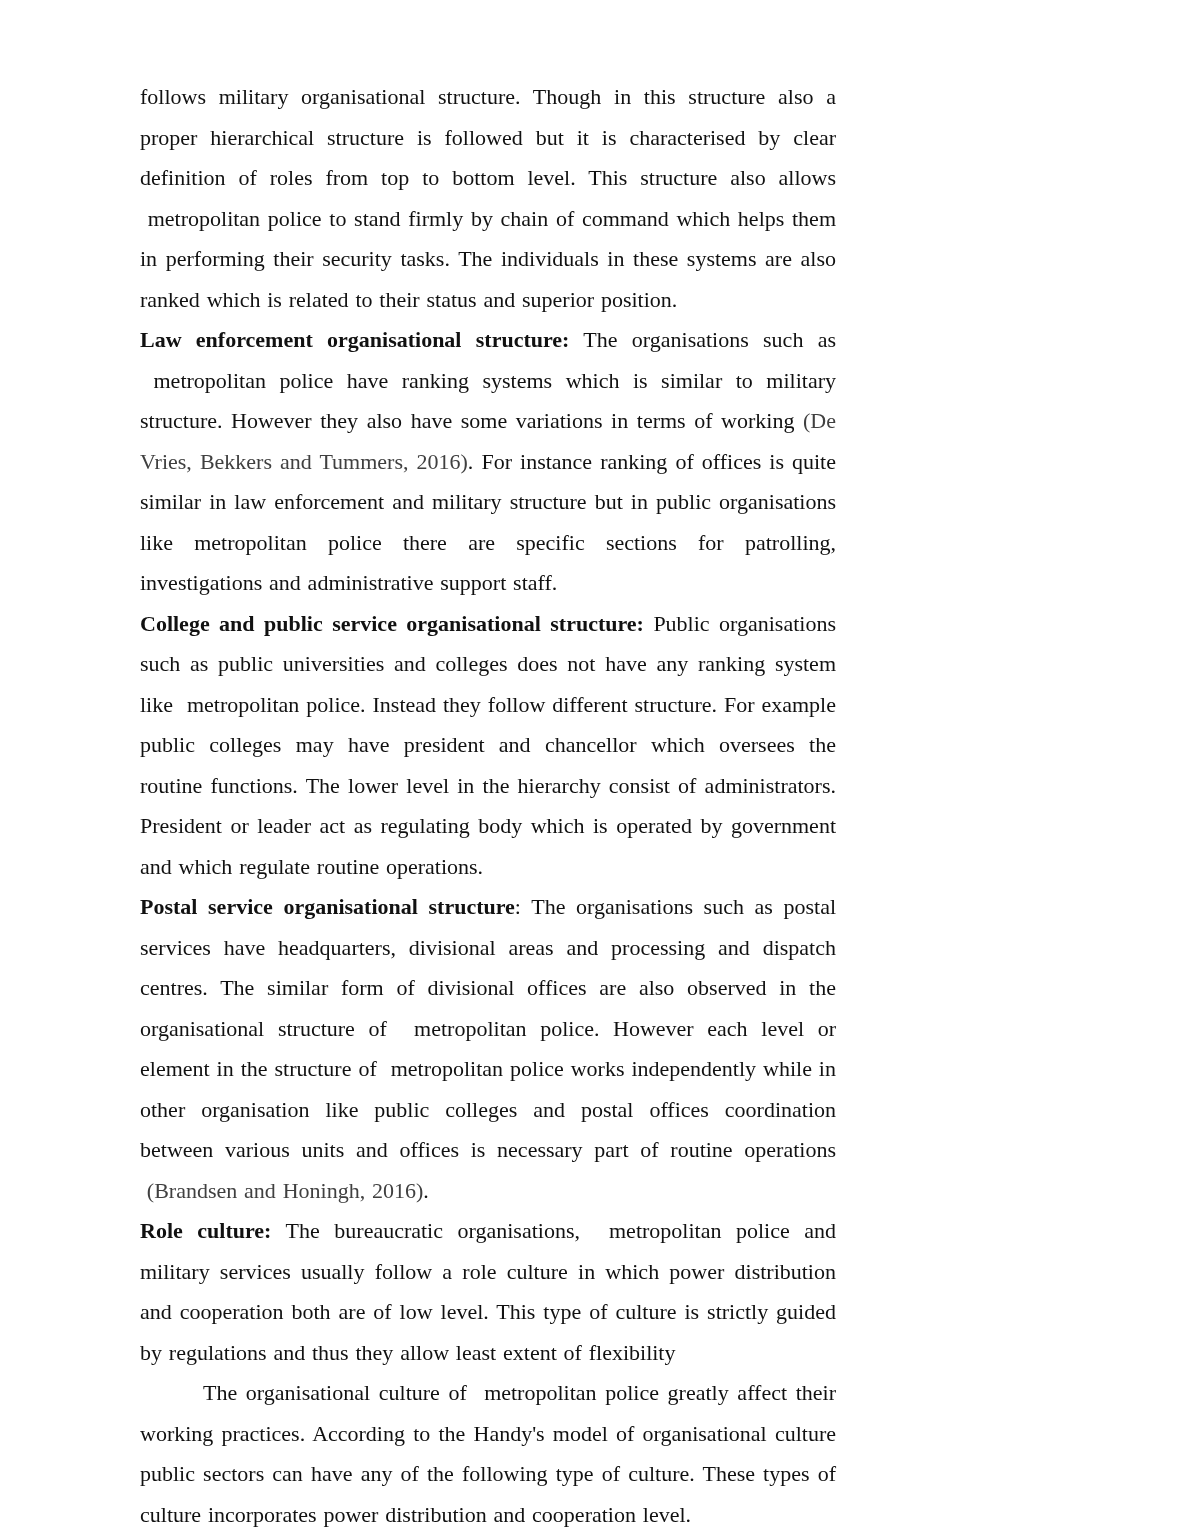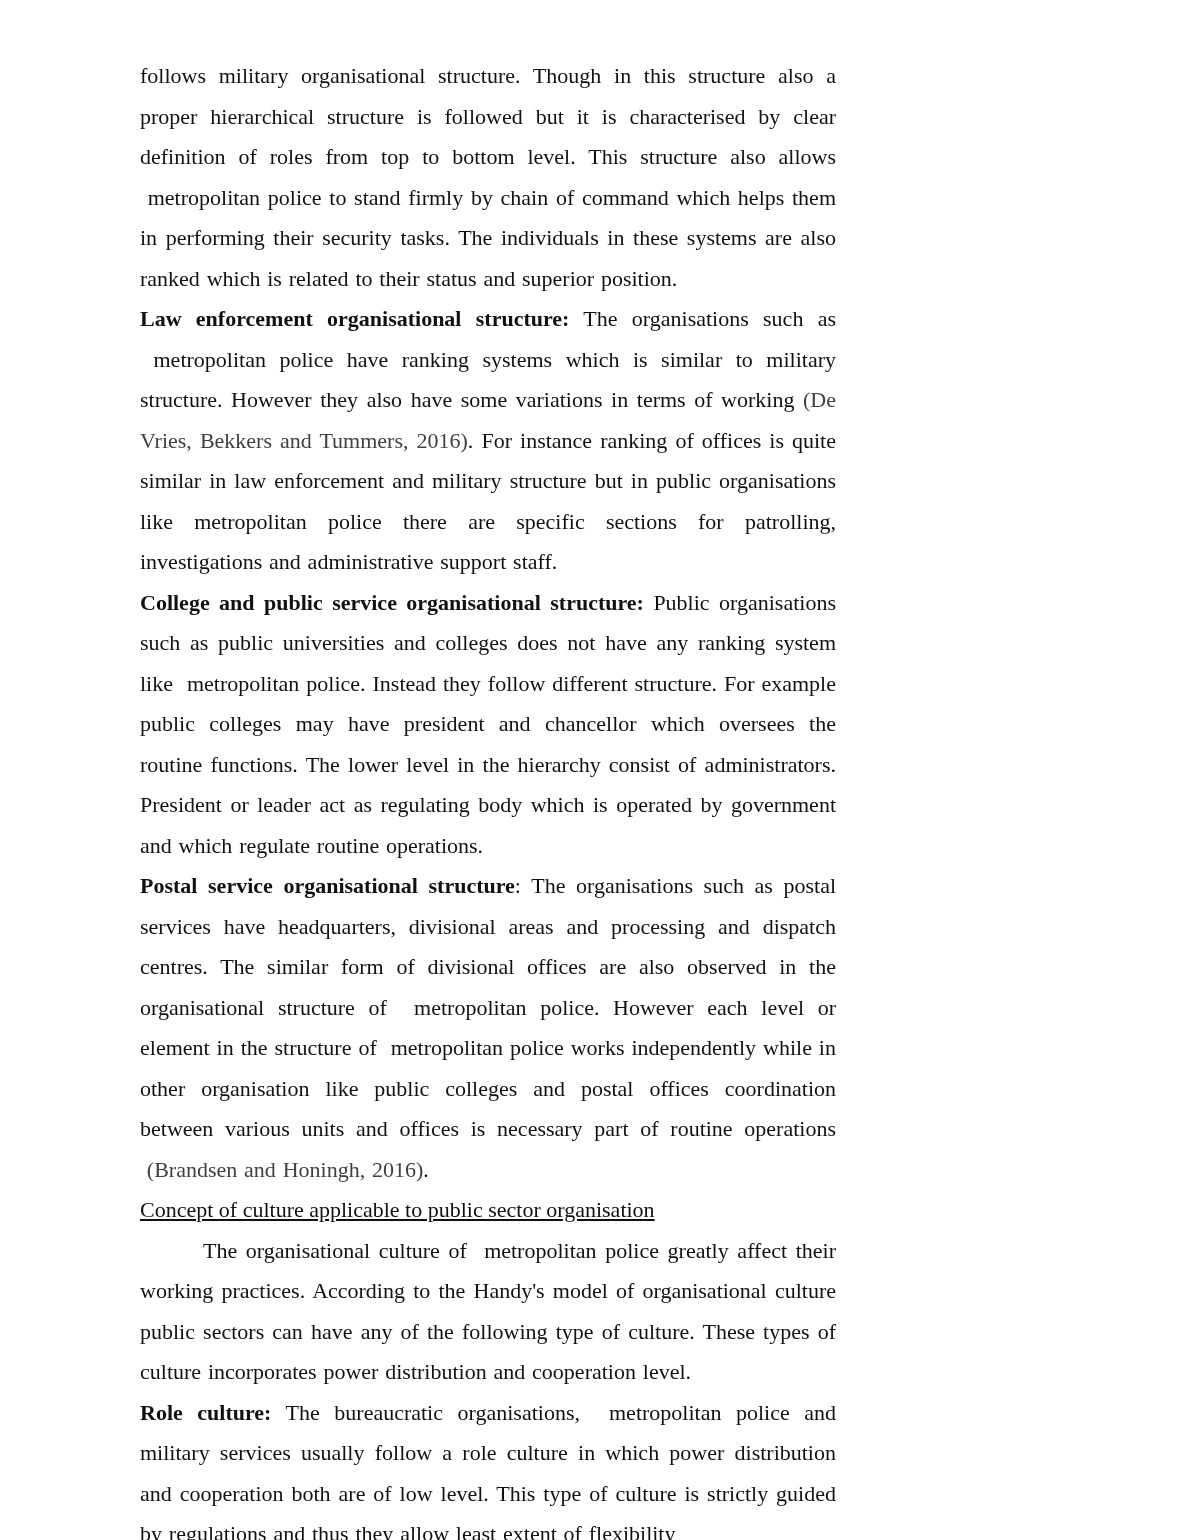"follows military organisational" .page { padding: 56px 138px 40px 140px -> 77px 138px 40px 140px }
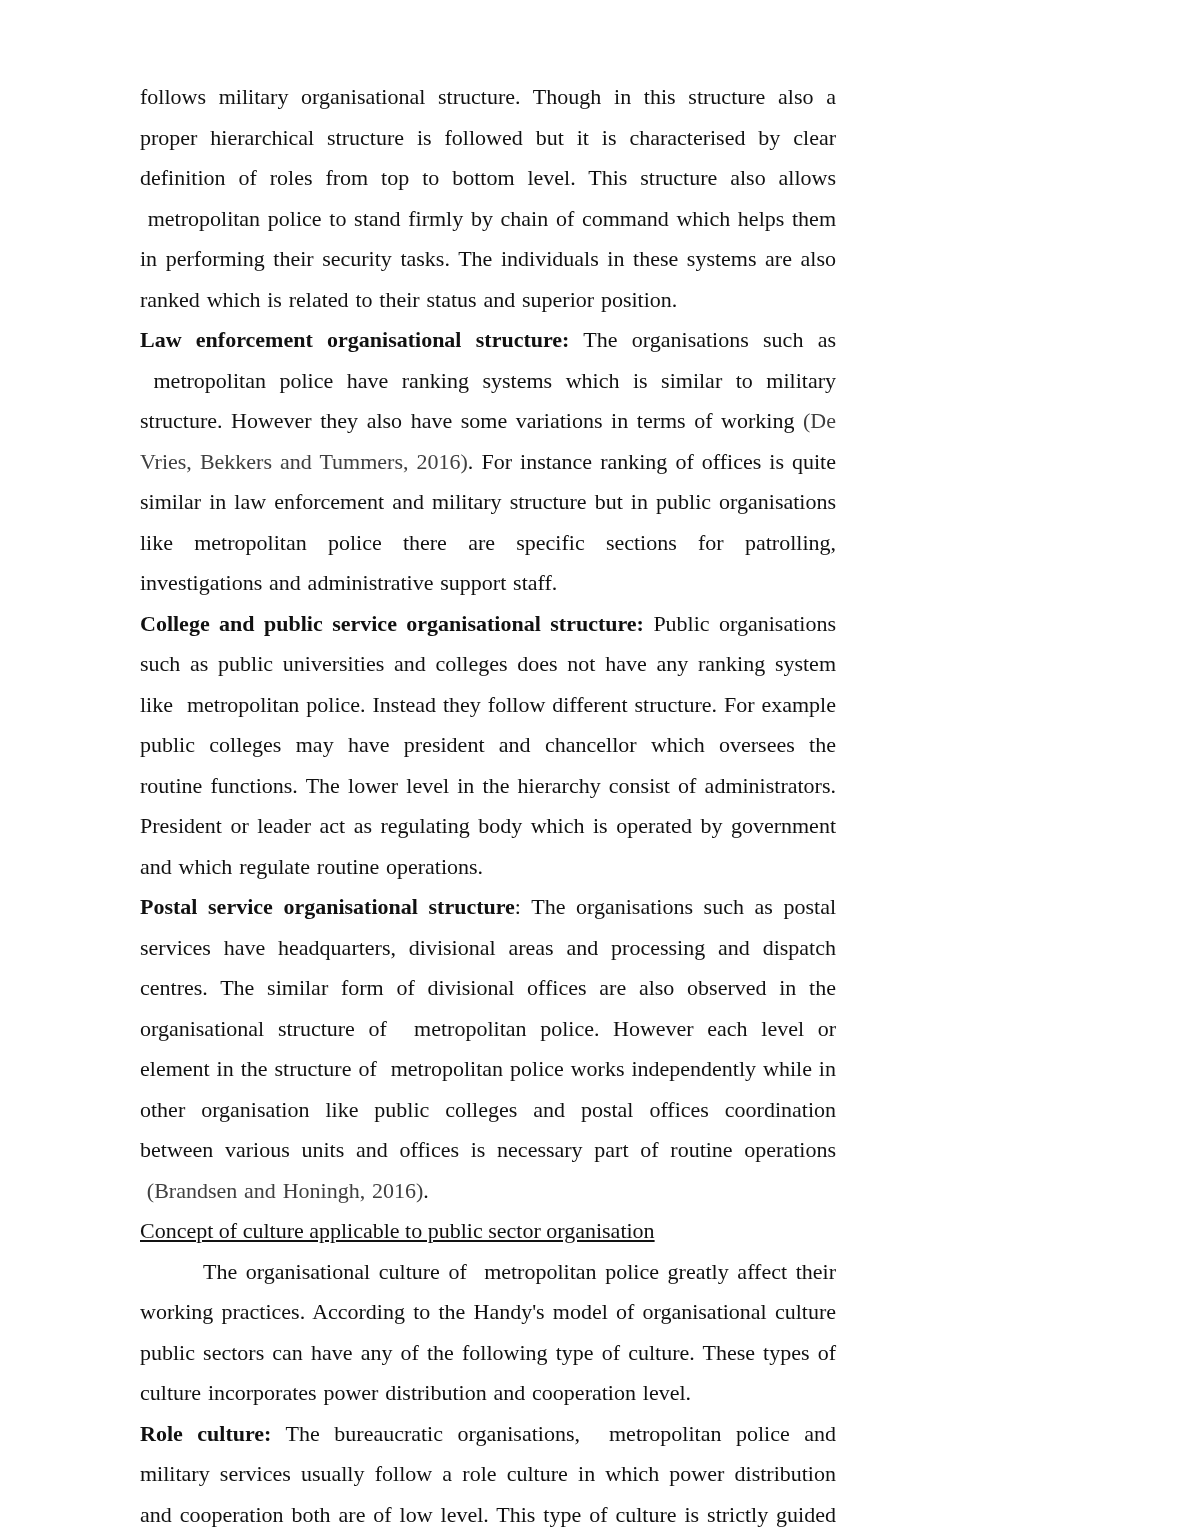"Concept of culture applicable to" p.section-heading { html: <p><span>Concept of culture applicable to public sector organisation</span></p> -> none }
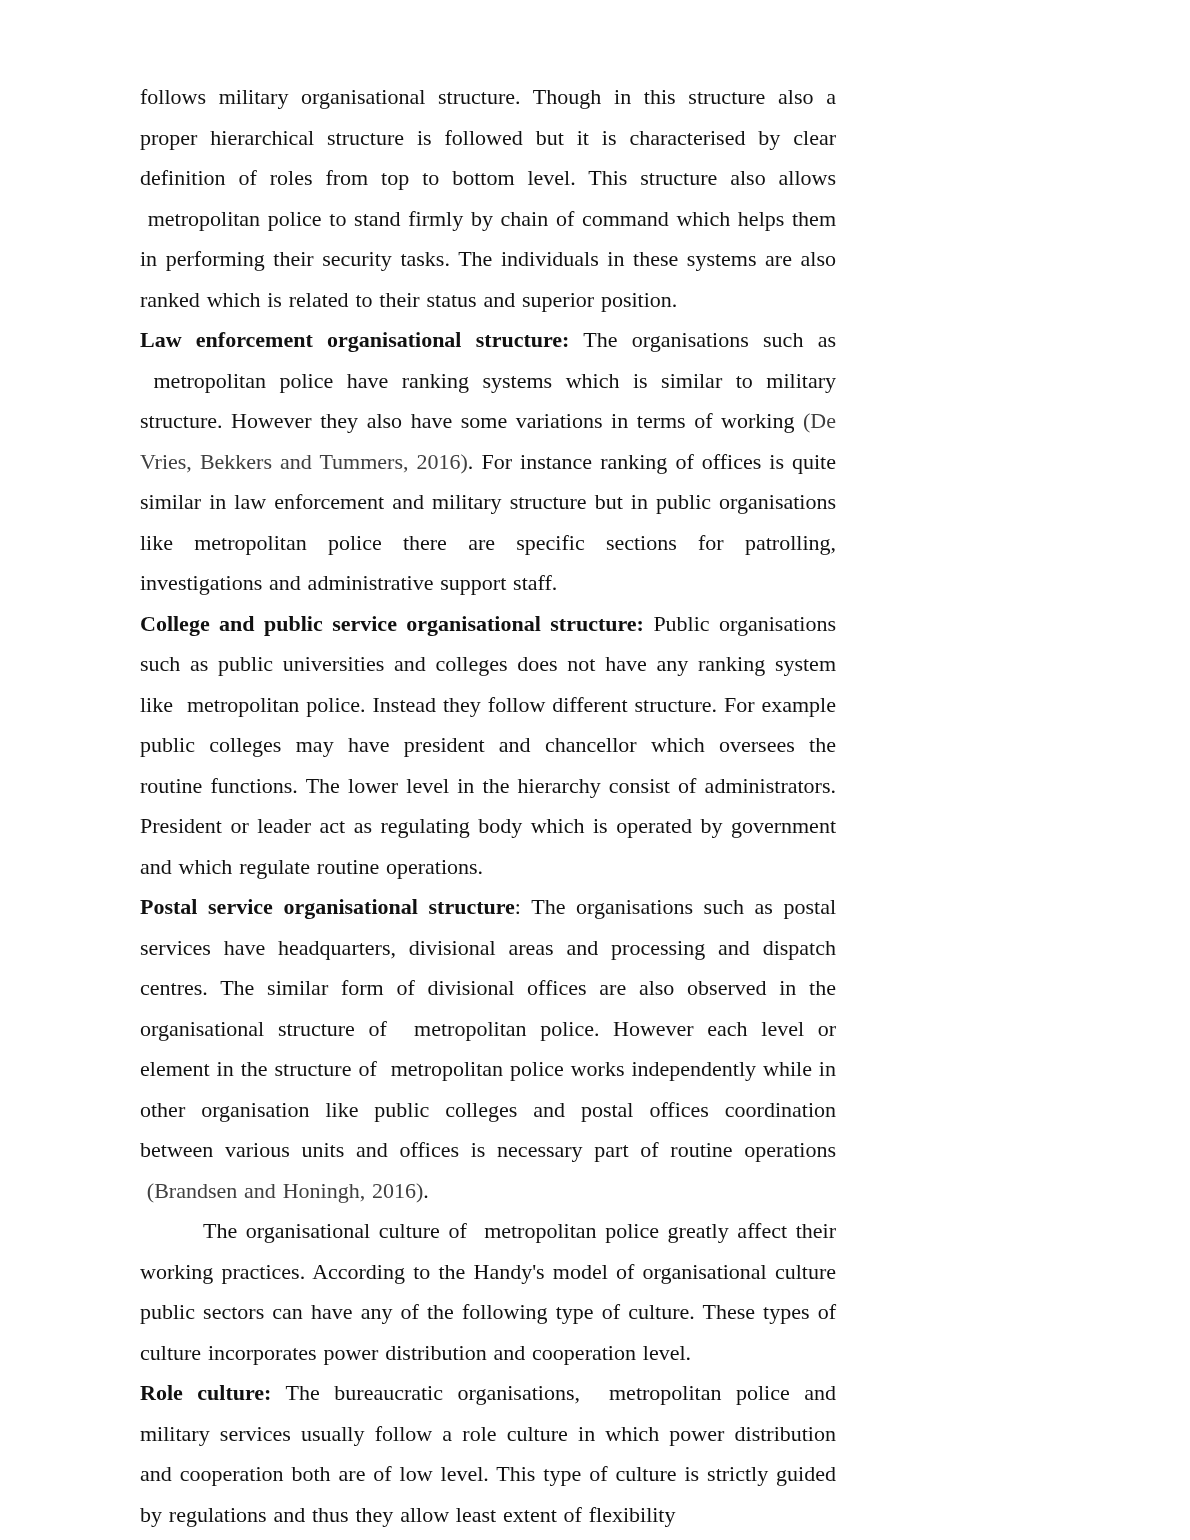"The organisational culture of" p.para { order: before "Role culture: The bureaucratic" -> after "Role culture: The bureaucratic" }
